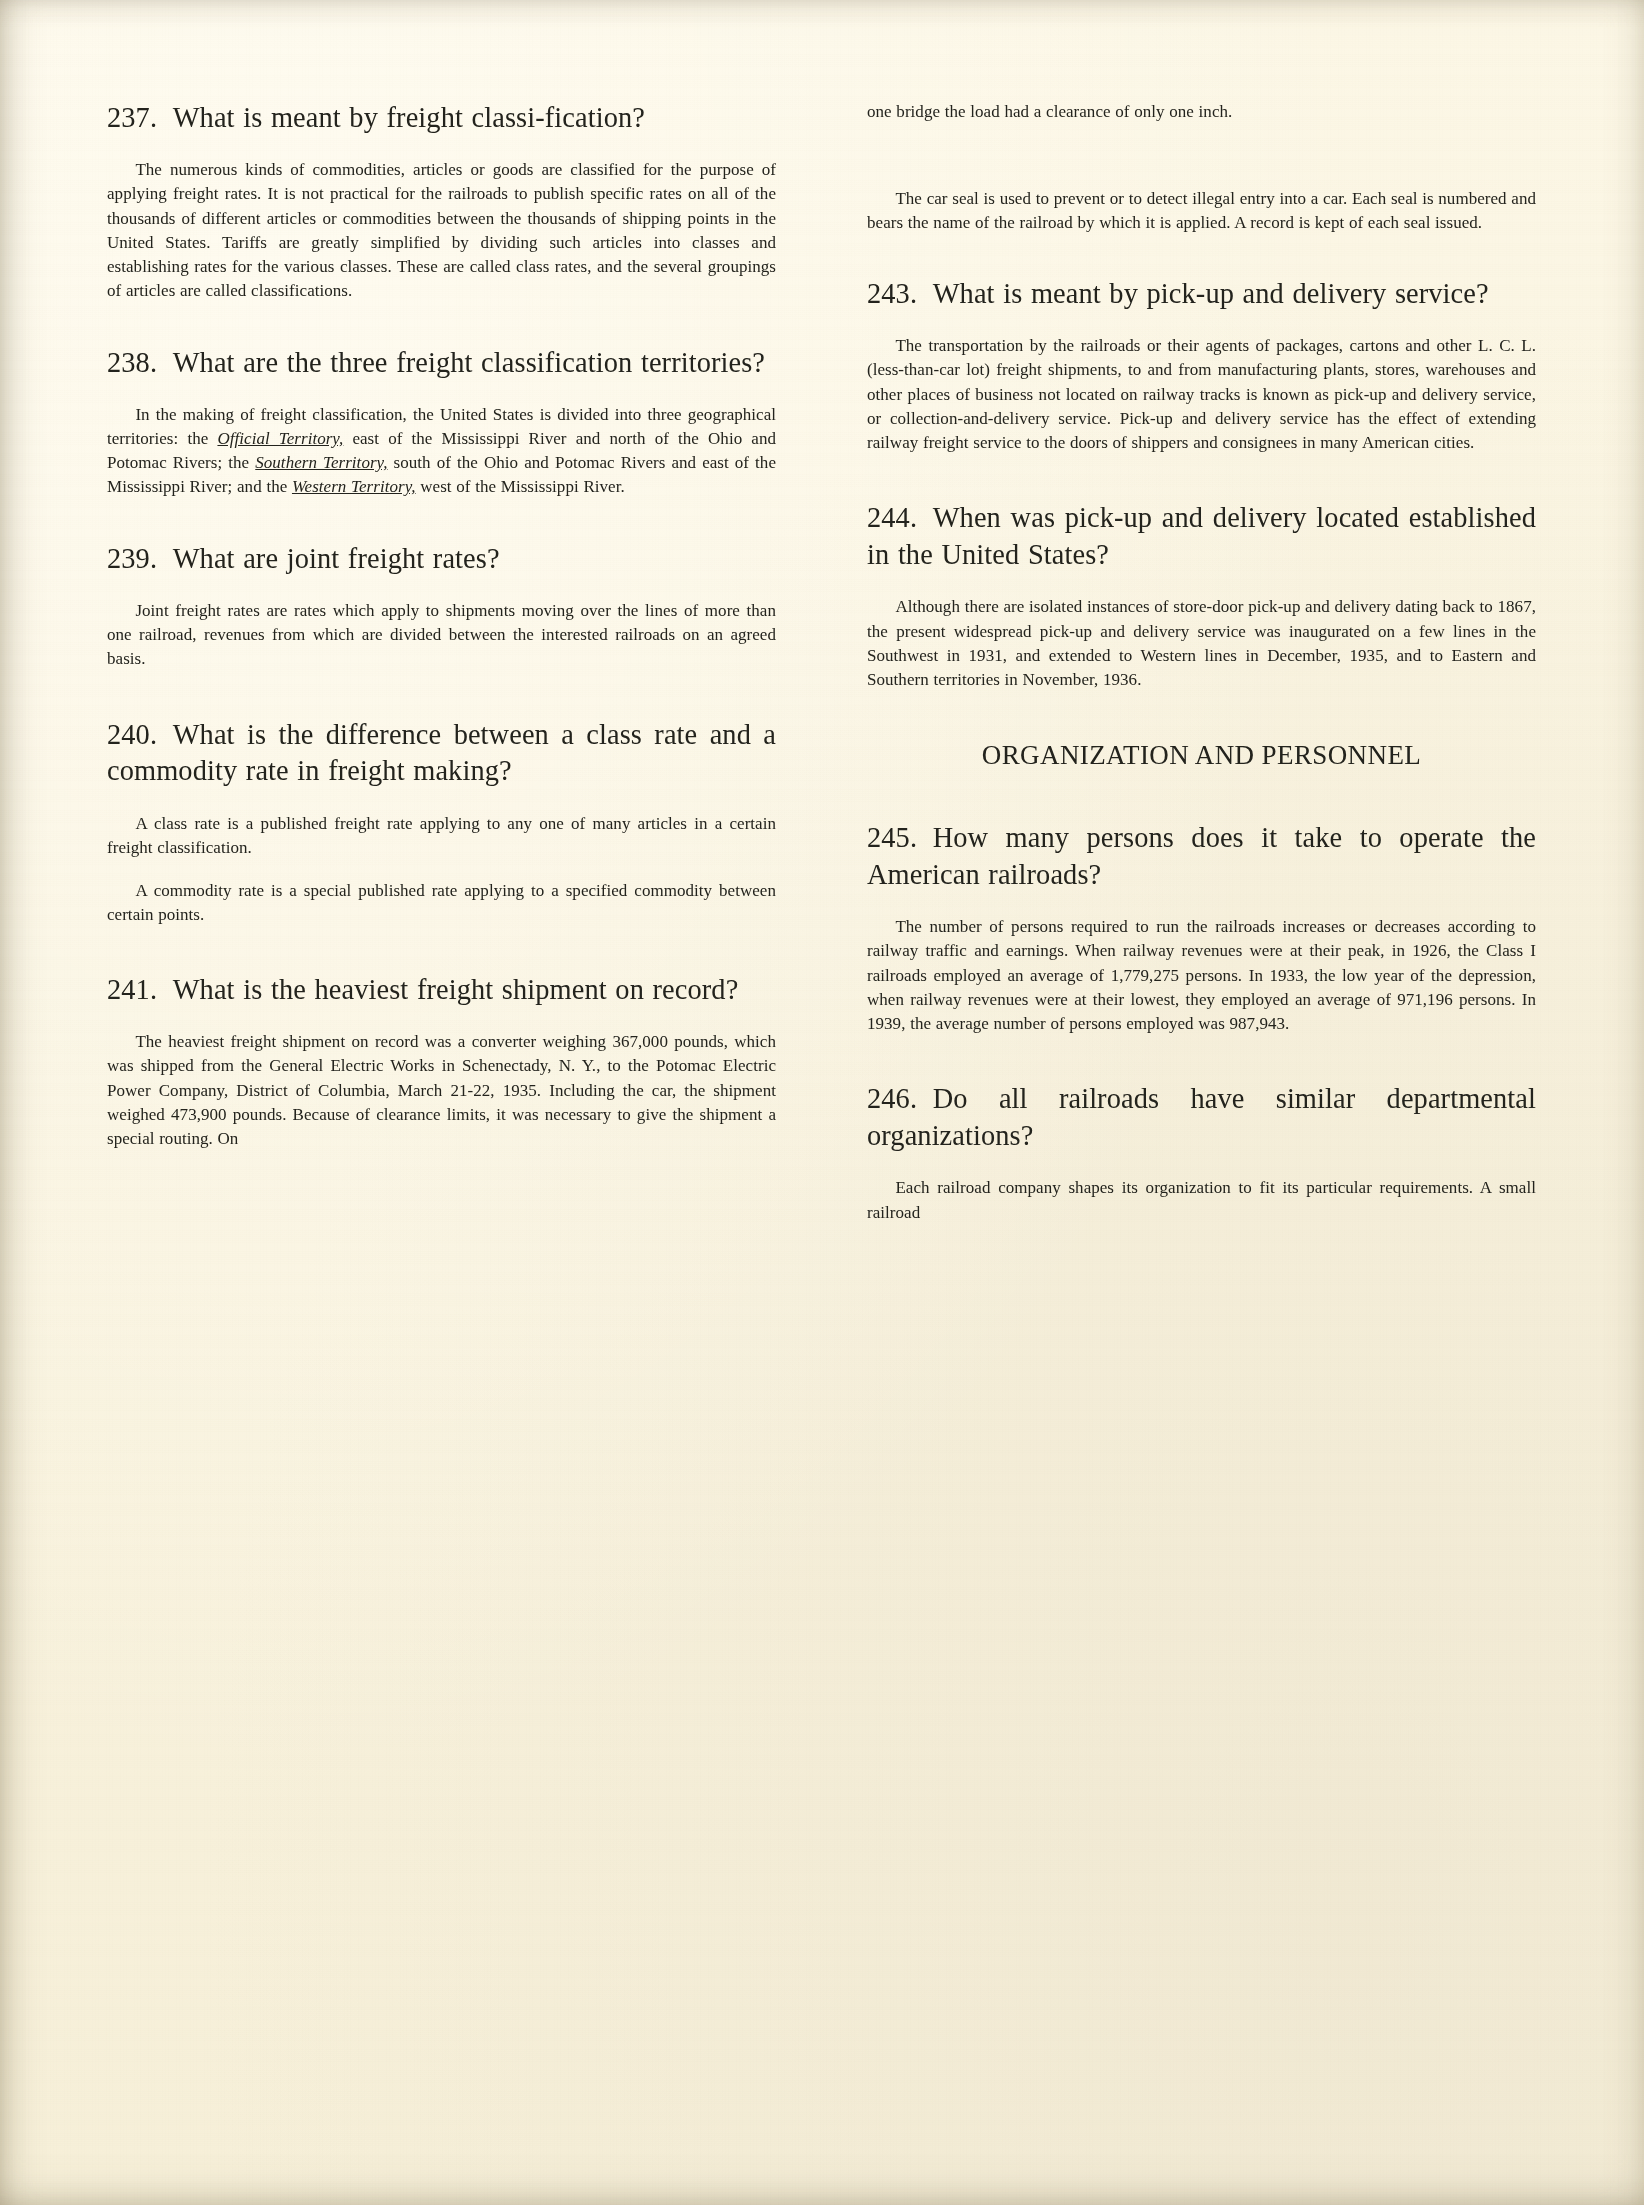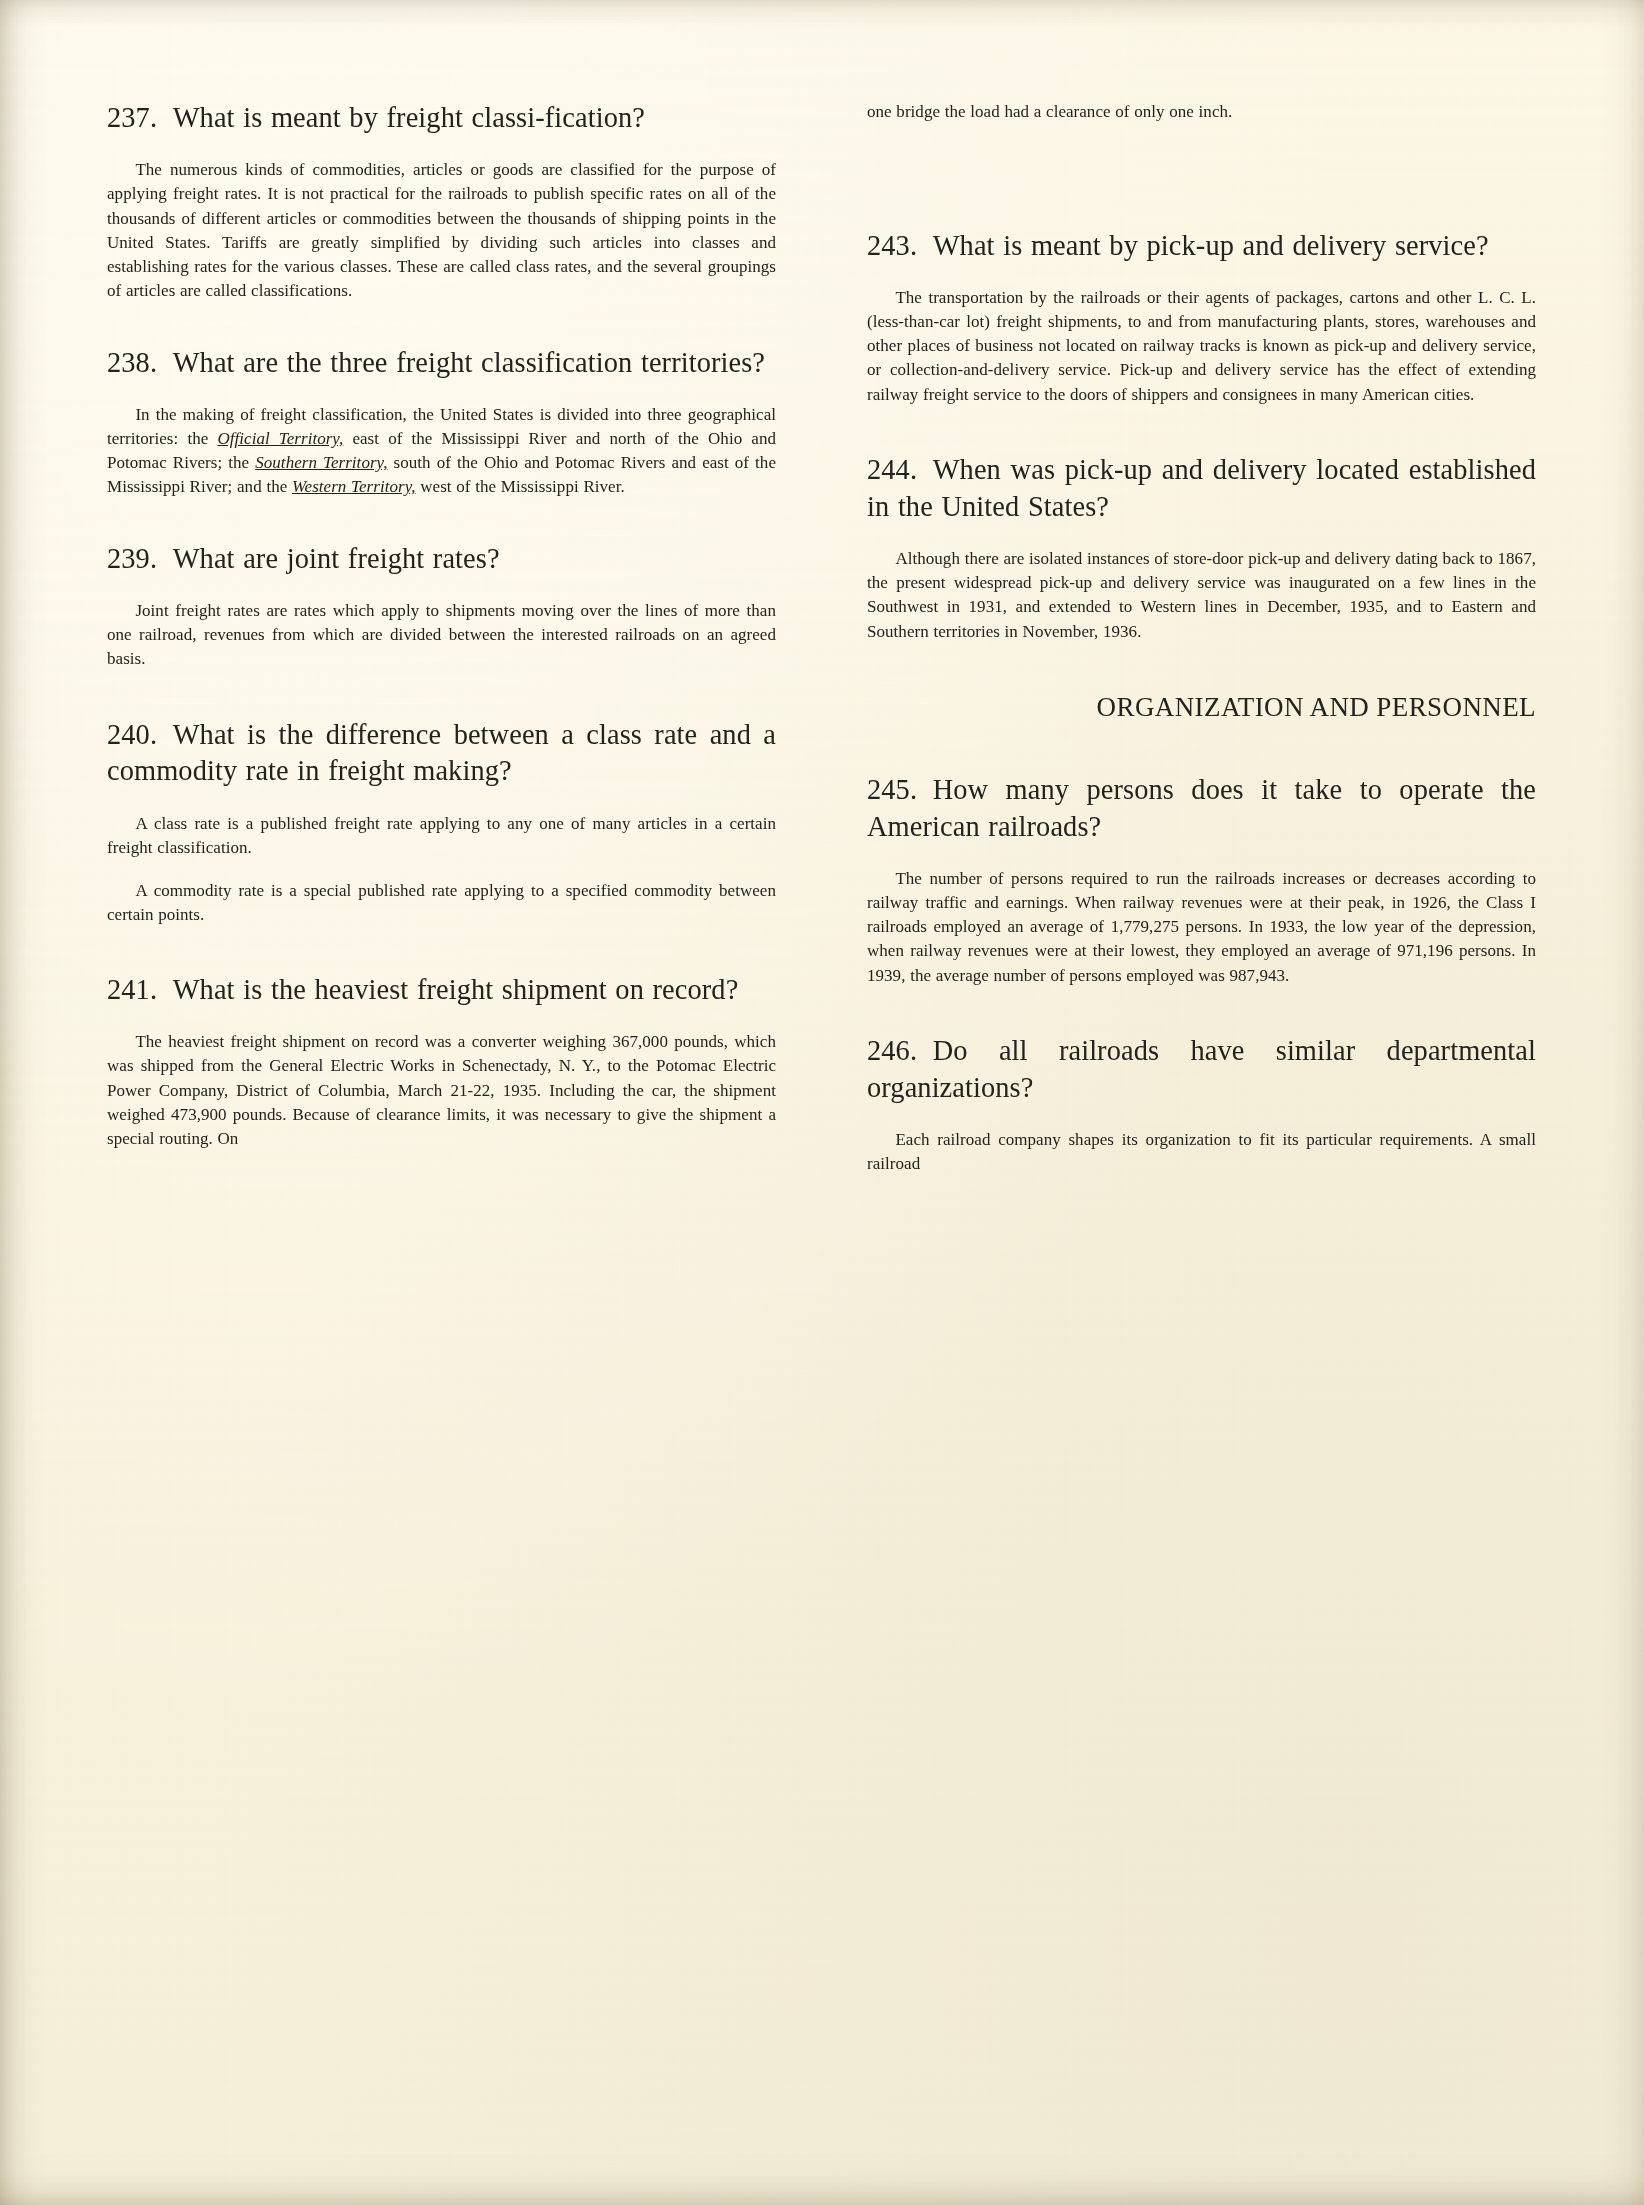"The car seal is used" p.body { html: none -> <p>The car seal is used to prevent or to detect illegal entry into a car. Each seal is numbered and bears the name of the railroad by which it is applied. A record is kept of each seal issued.</p> }
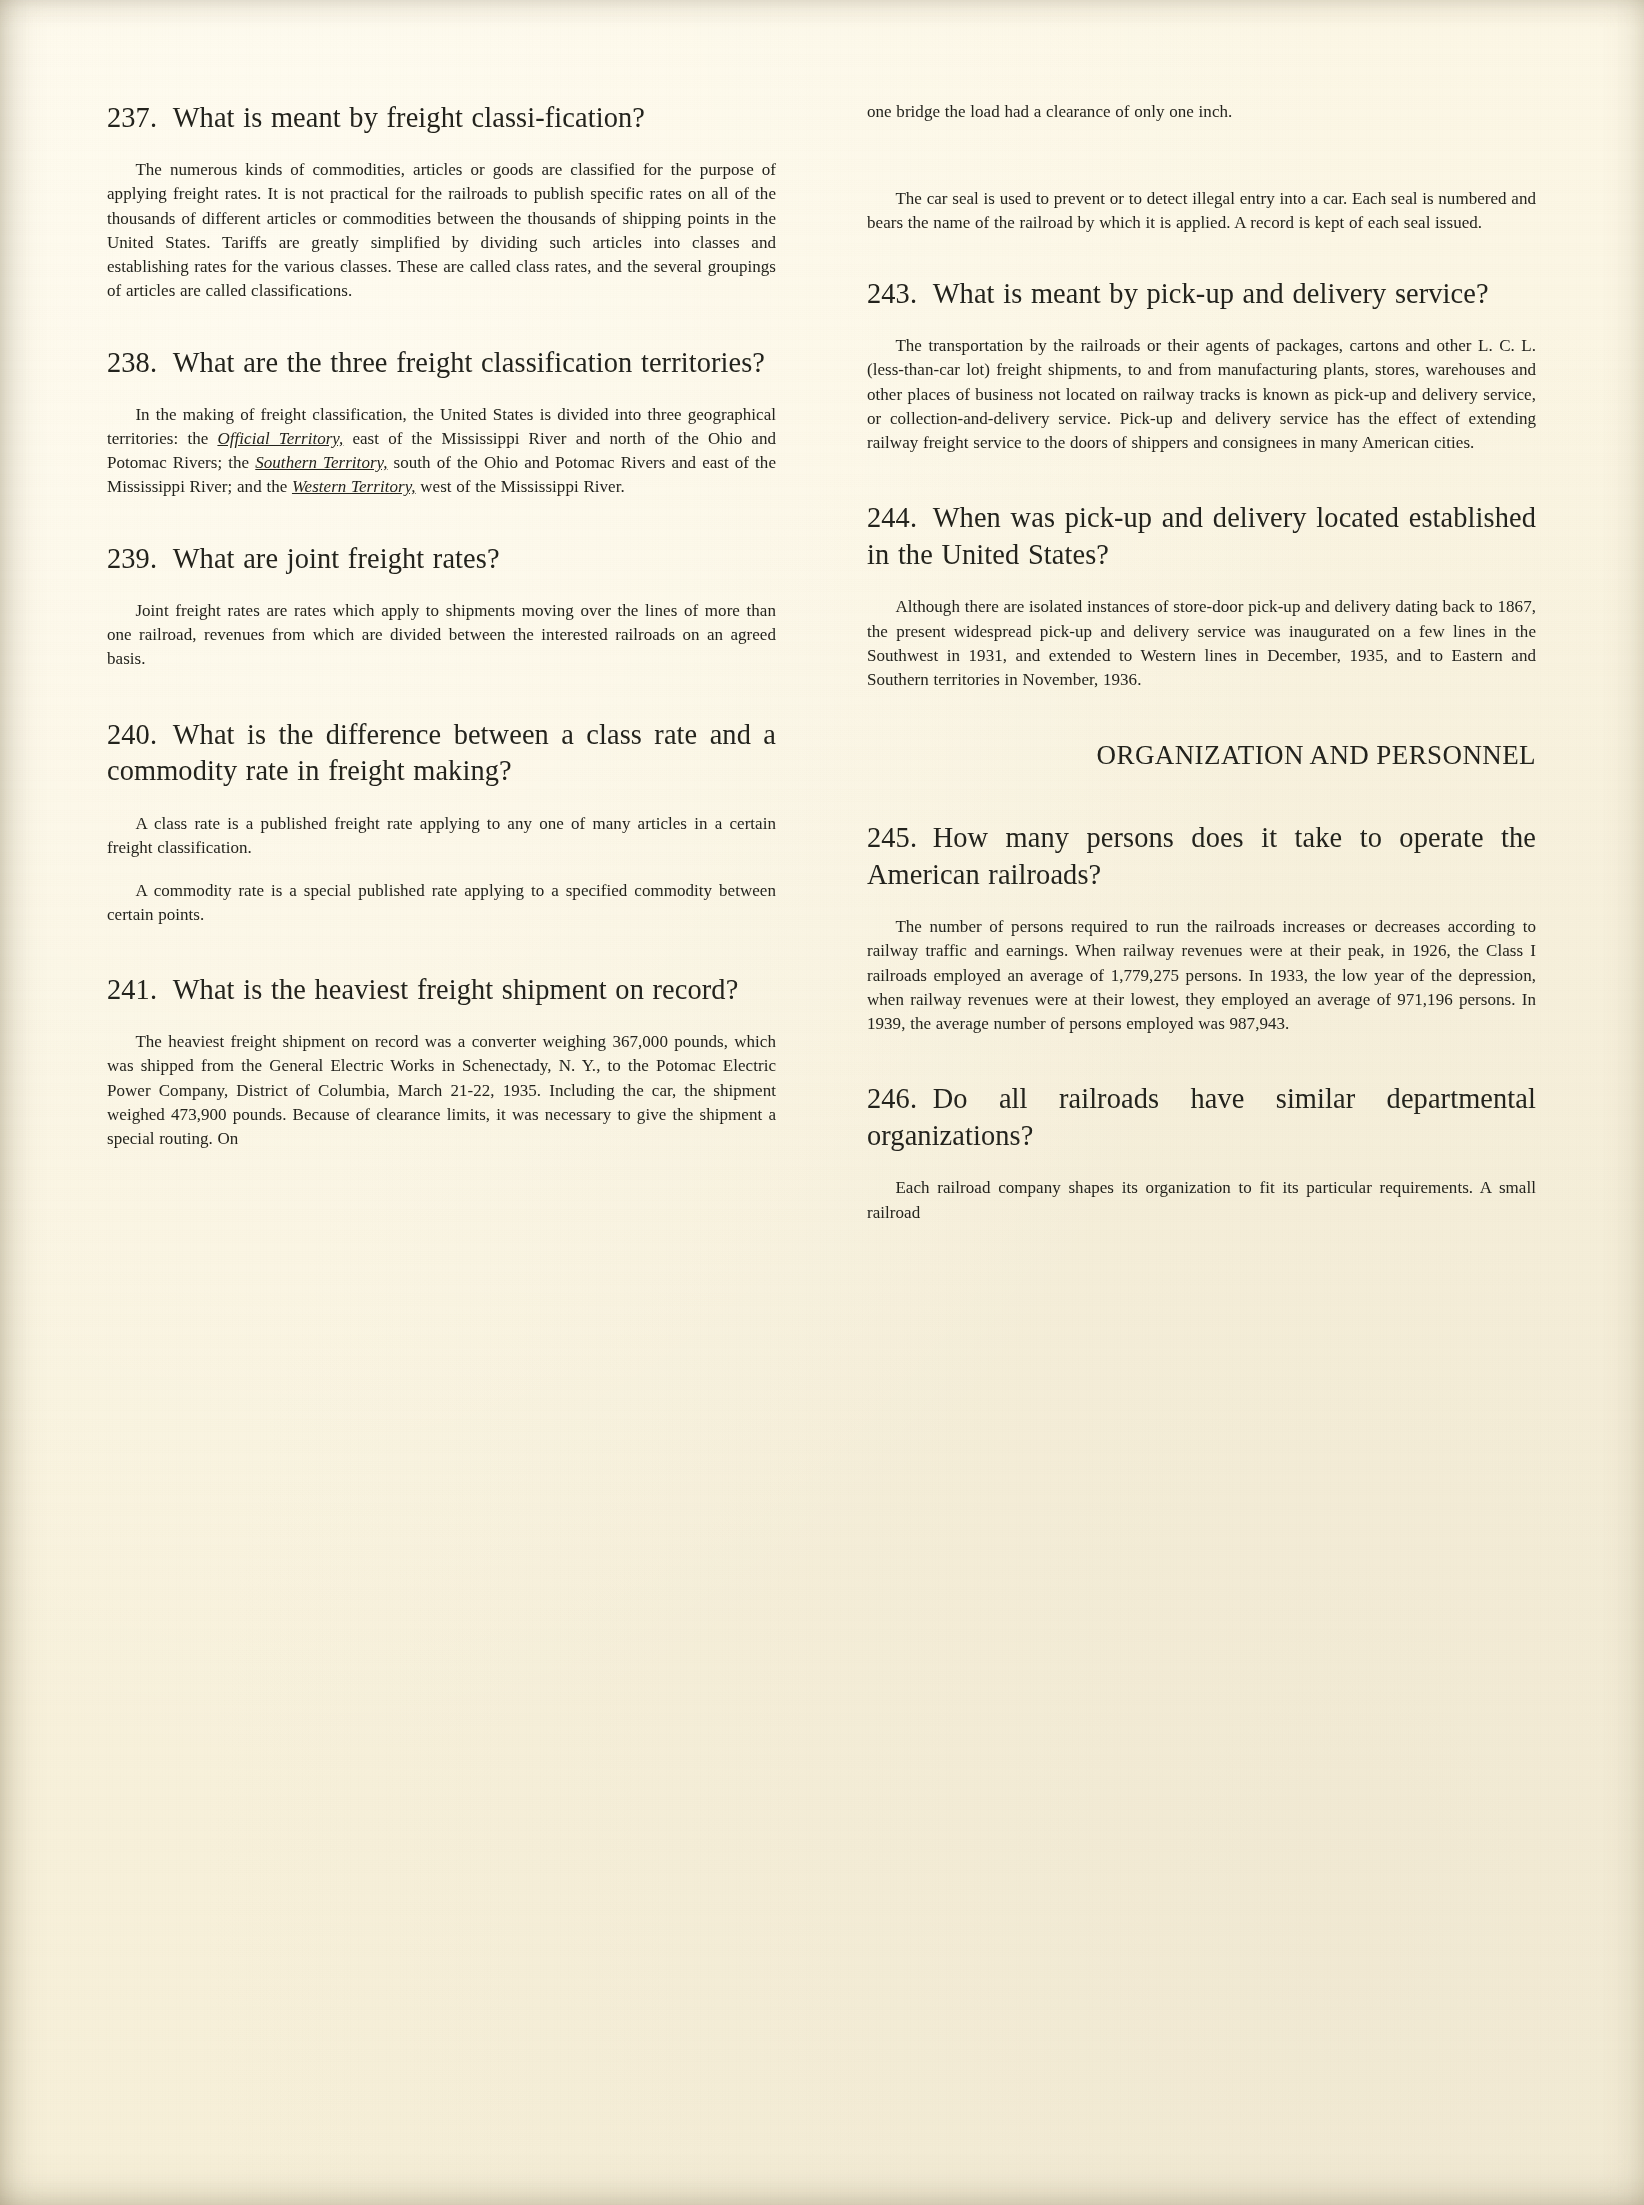"ORGANIZATION AND PERSONNEL" .sechead { text-align: right -> center }
